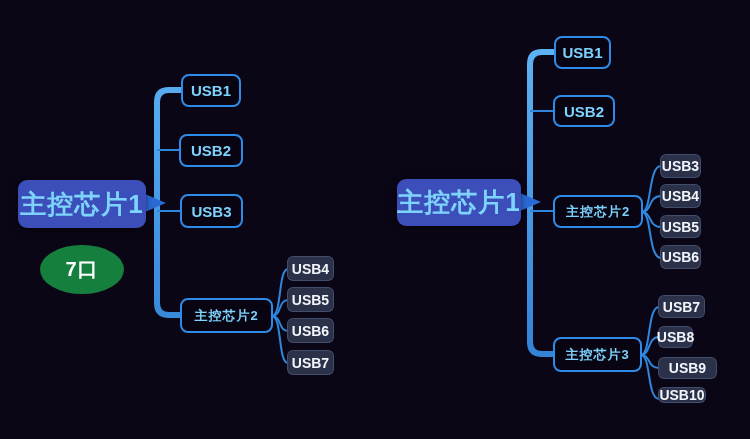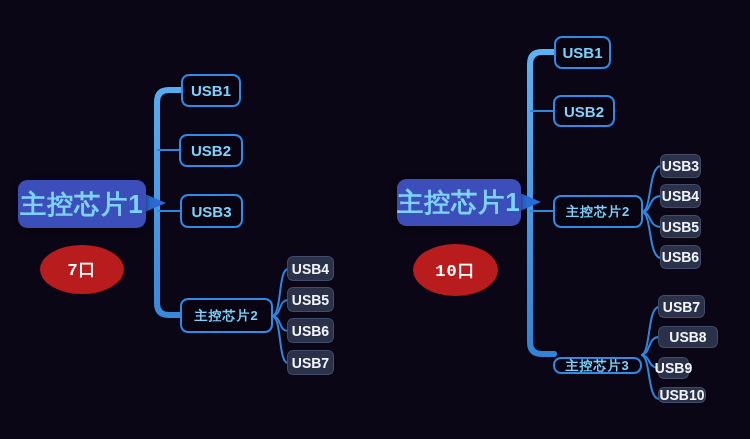"7口" .badge { background: #b91c1c -> #15803d; font-family: Liberation Mono, monospace -> none; font-size: 17px -> 20px }
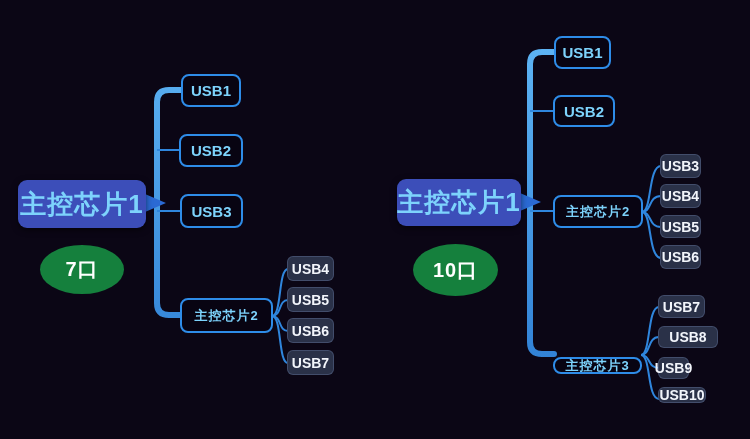"10口" div.badge { html: <div>10口</div> -> none }
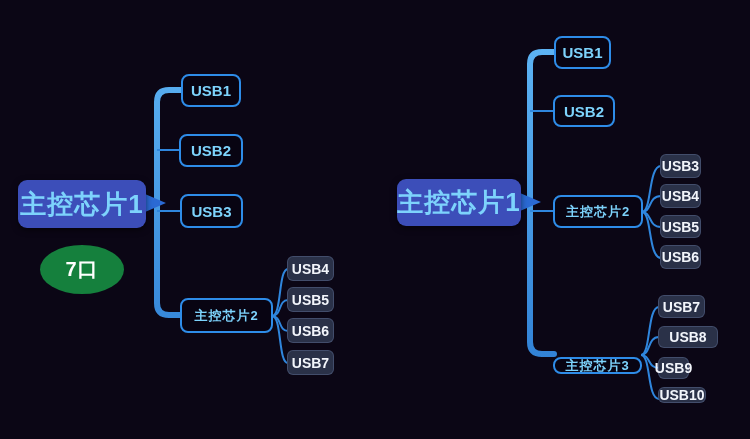"USB8" div.node { width: 60px -> 35px }
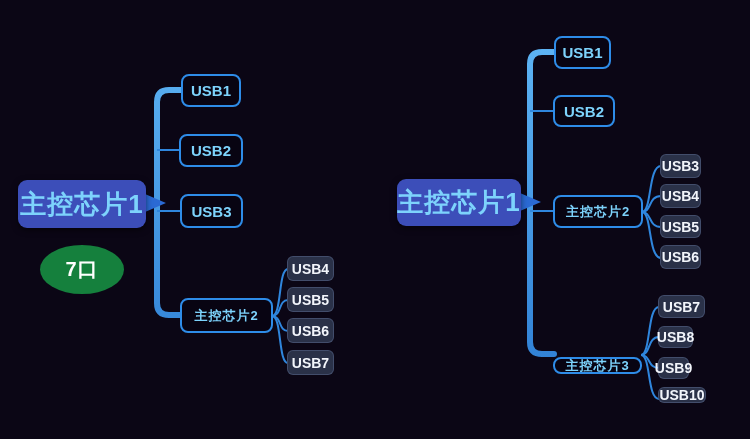"主控芯片3" div.node { height: 17px -> 35px; top: 357px -> 337px }
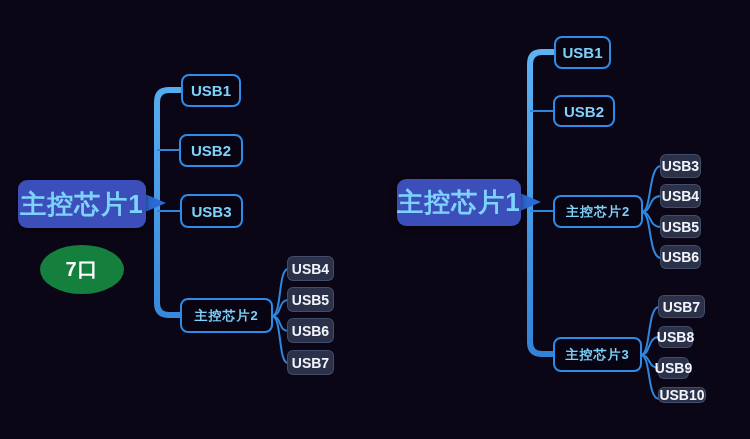"USB9" div.node { width: 31px -> 59px }
